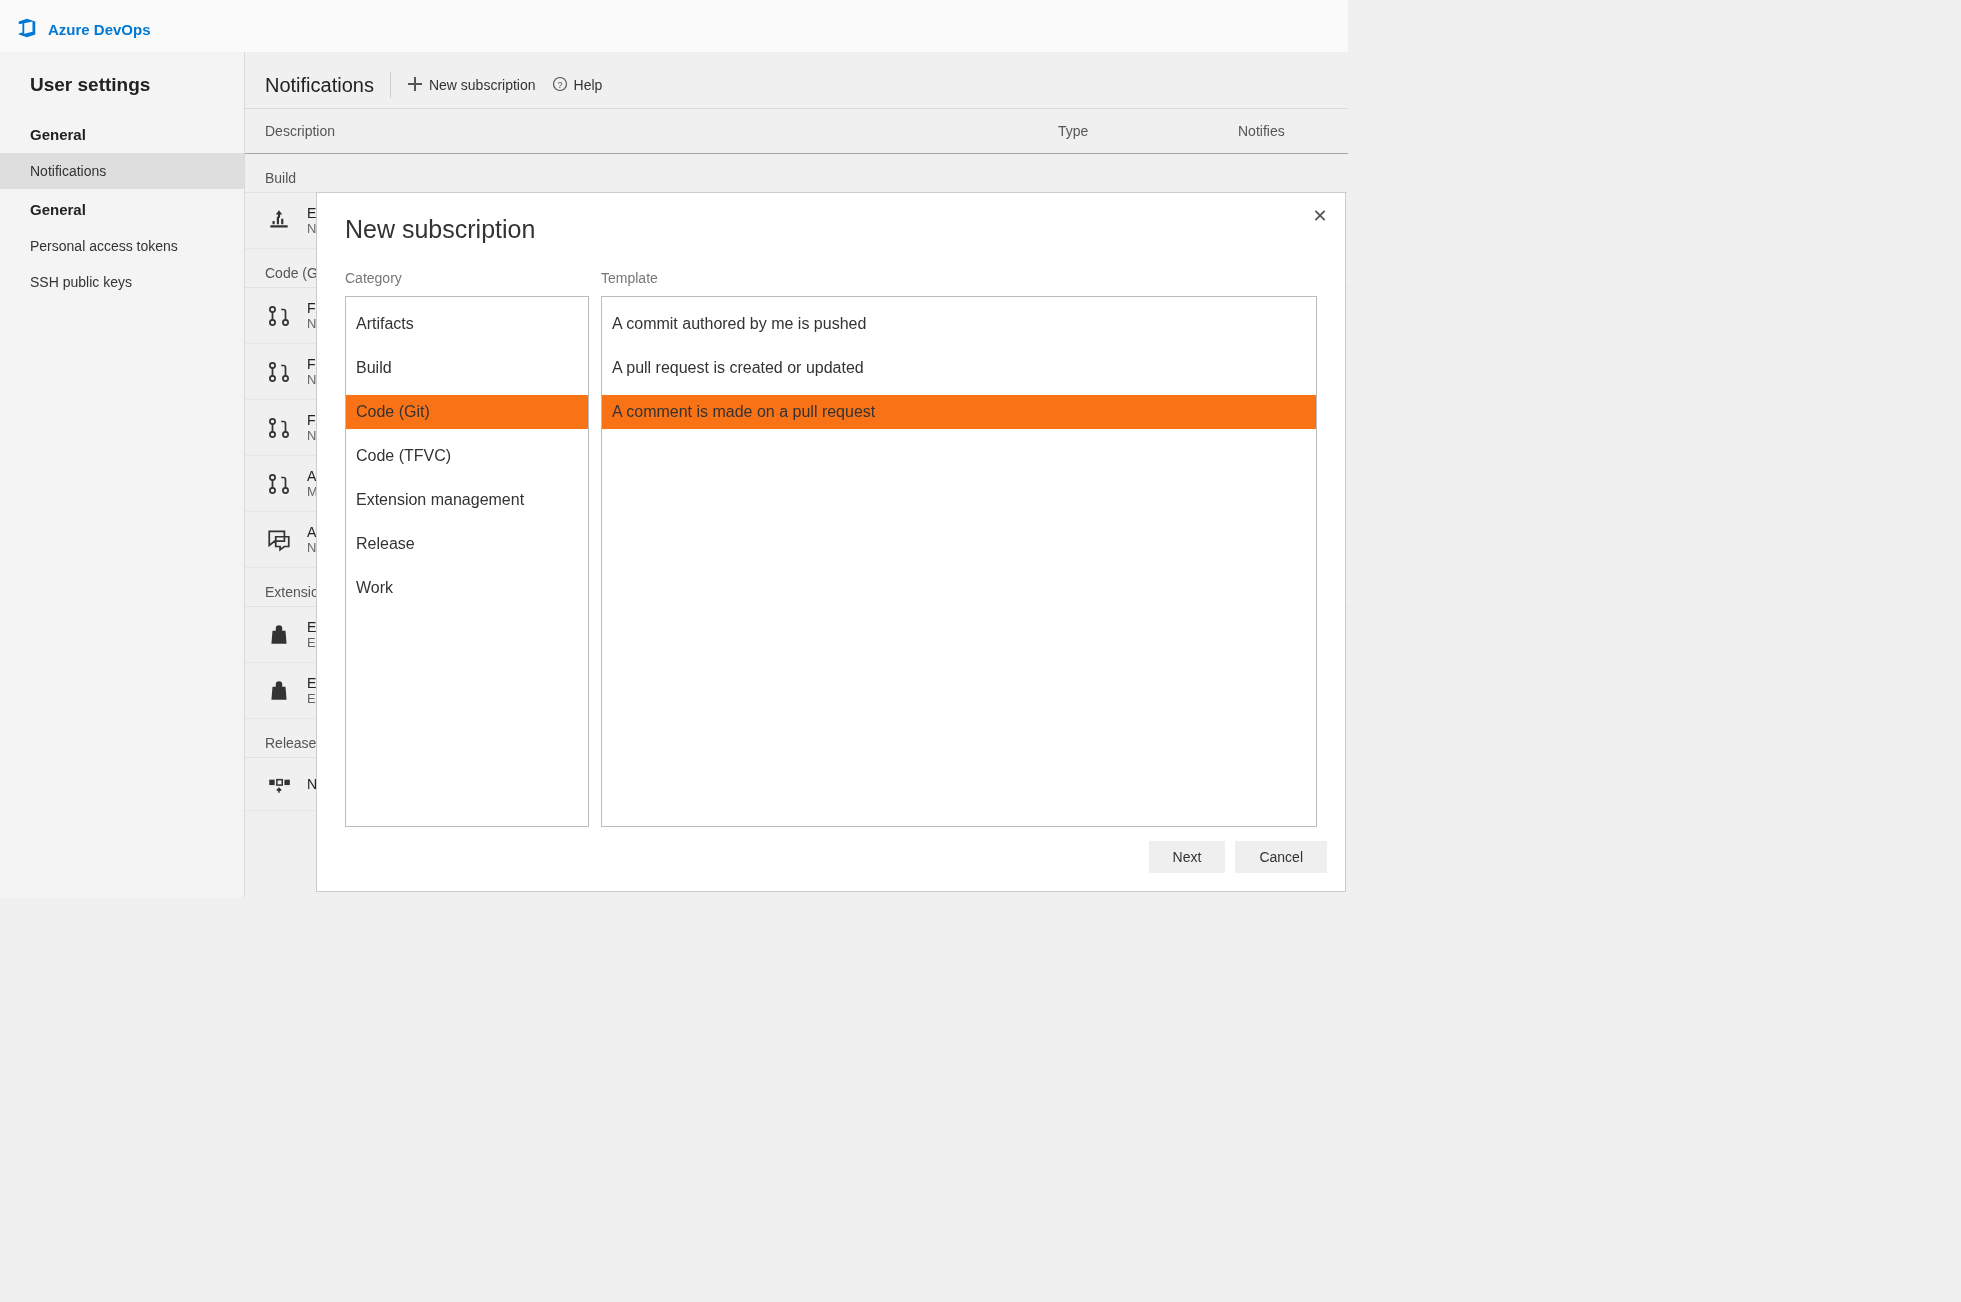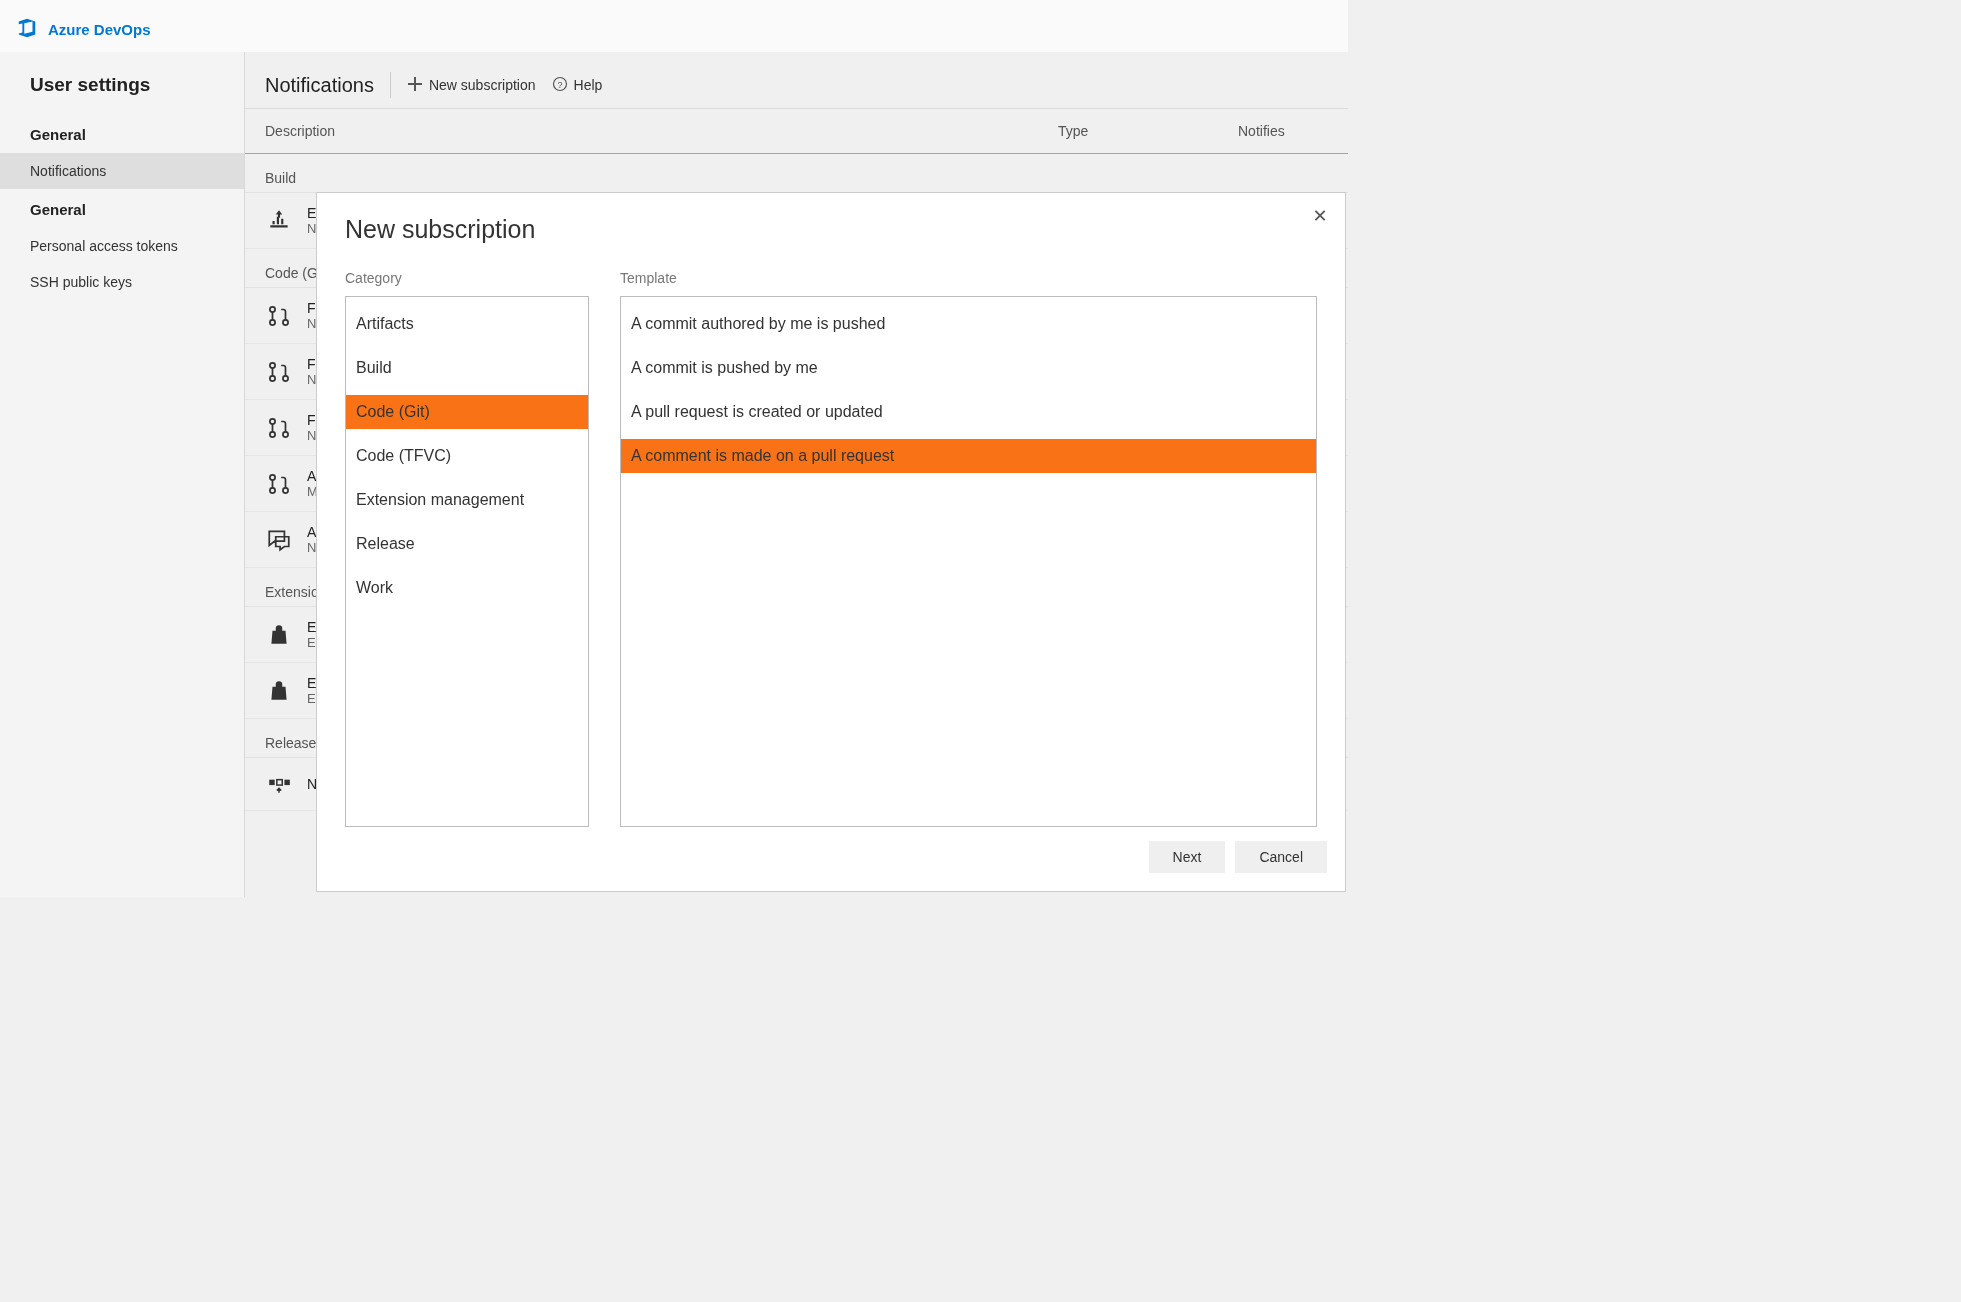"Category" .modal-body { gap: 31px -> 12px }
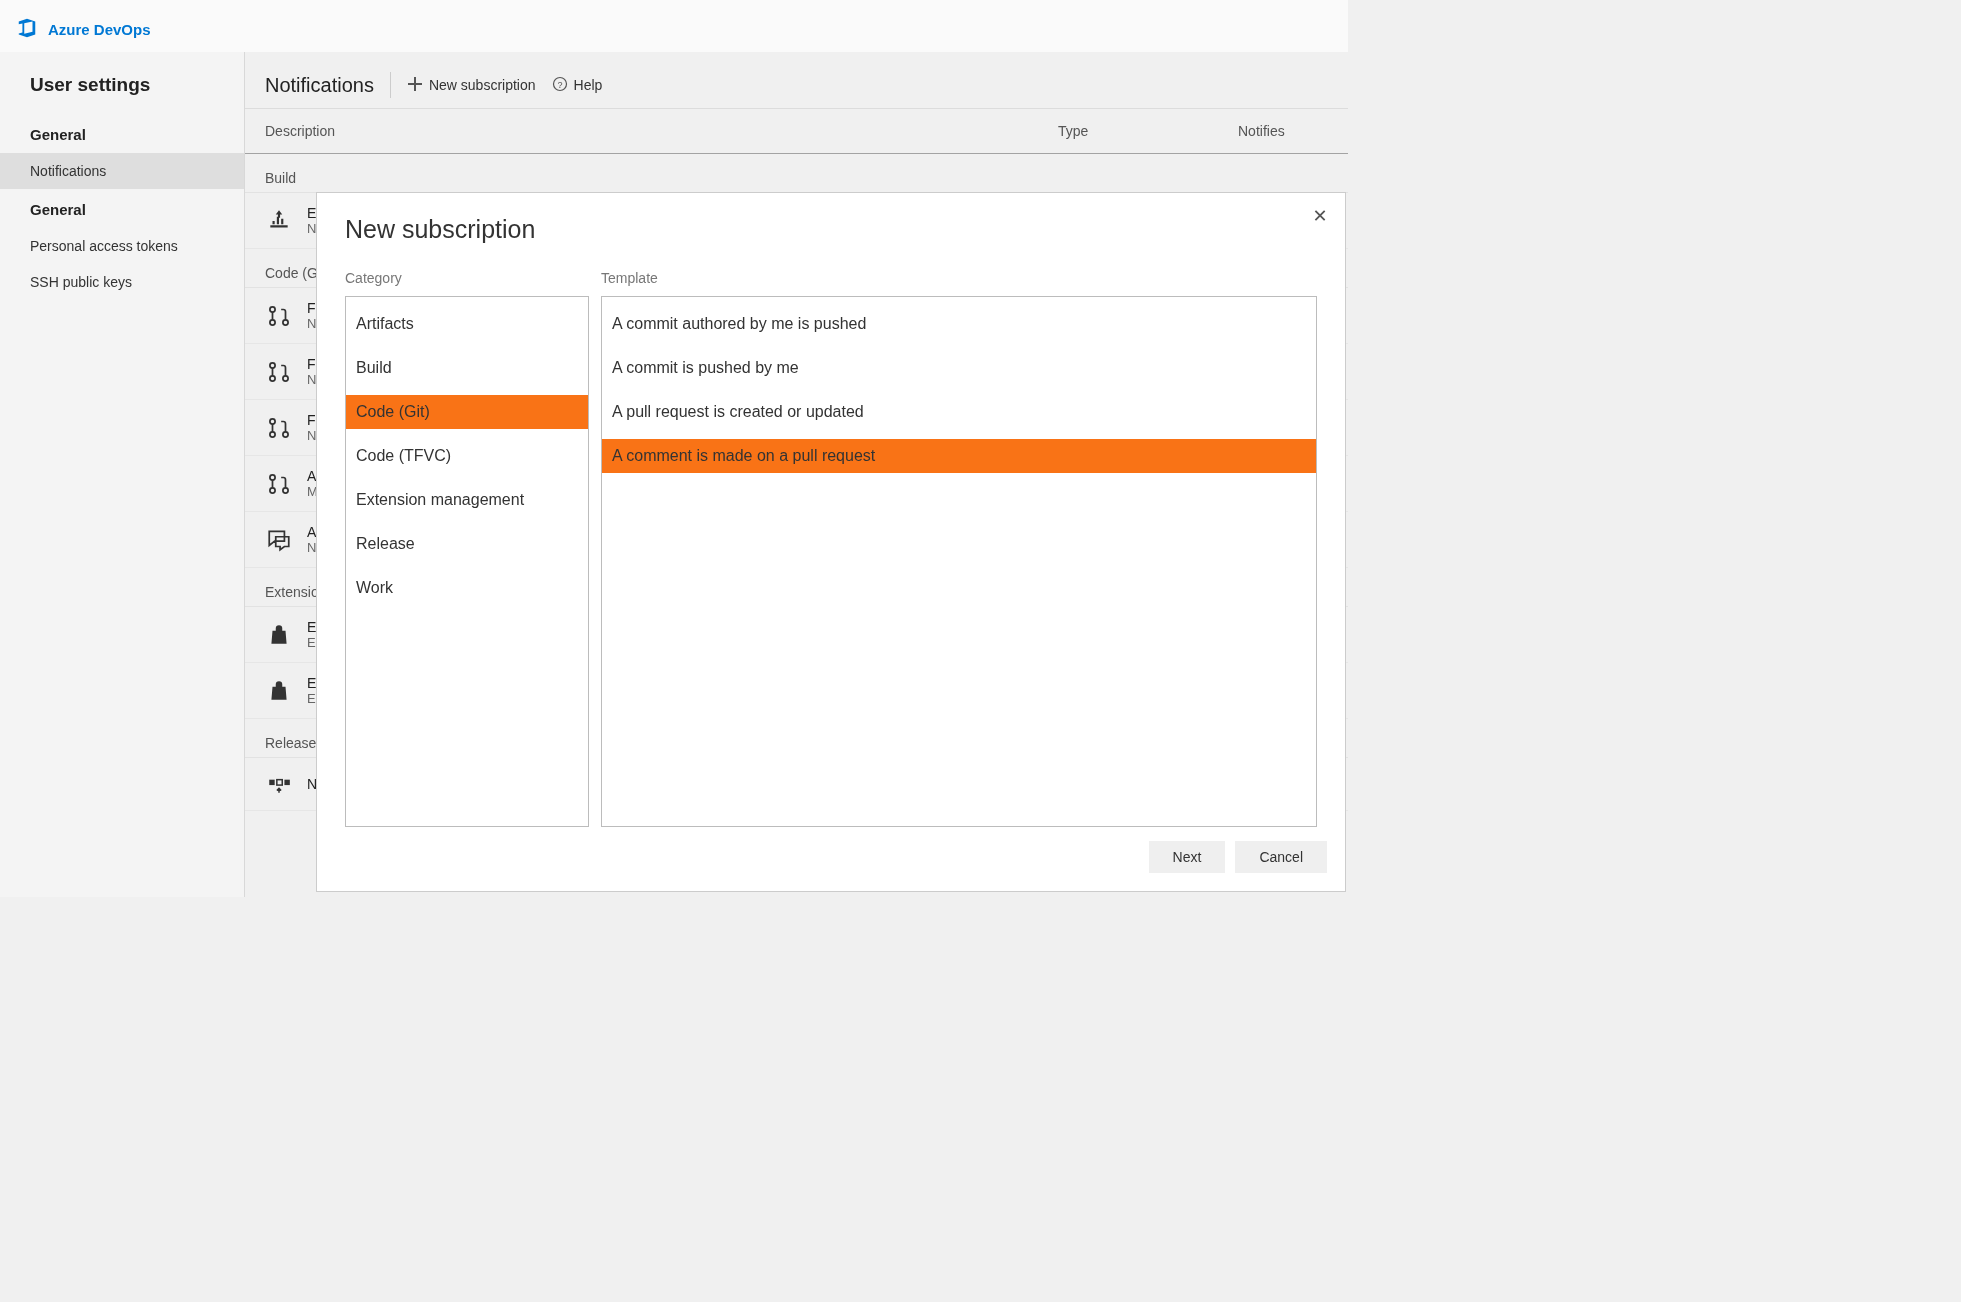"A commit is pushed by" div.list-item { html: <div>A commit is pushed by me</div> -> none }
